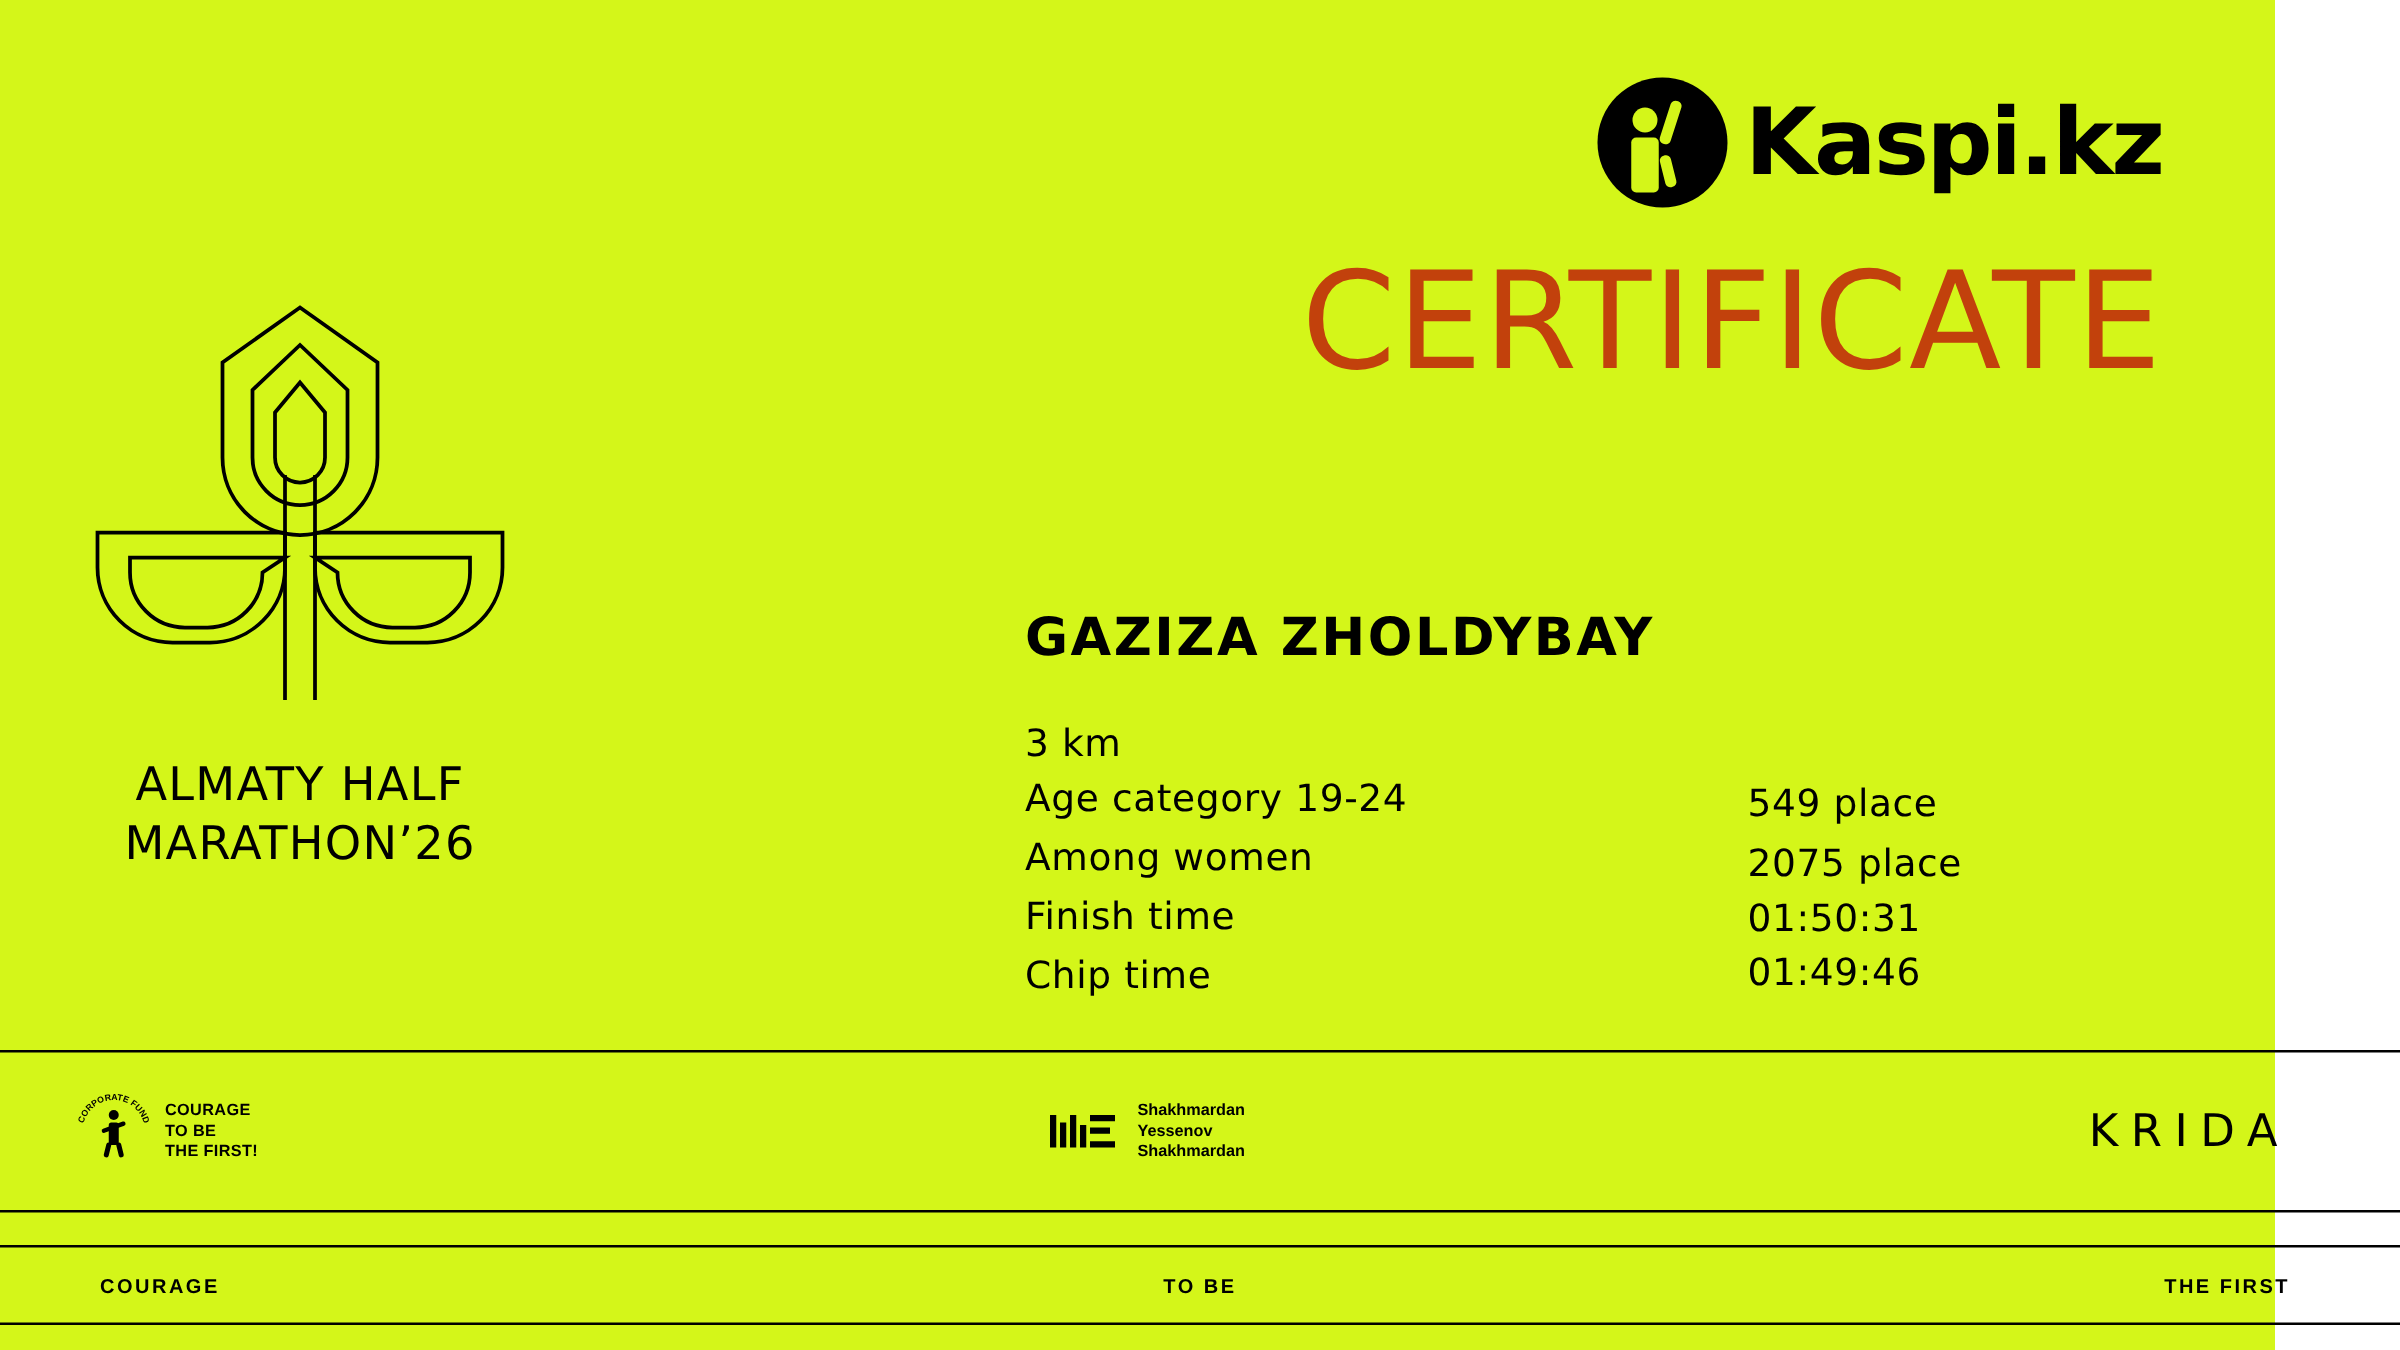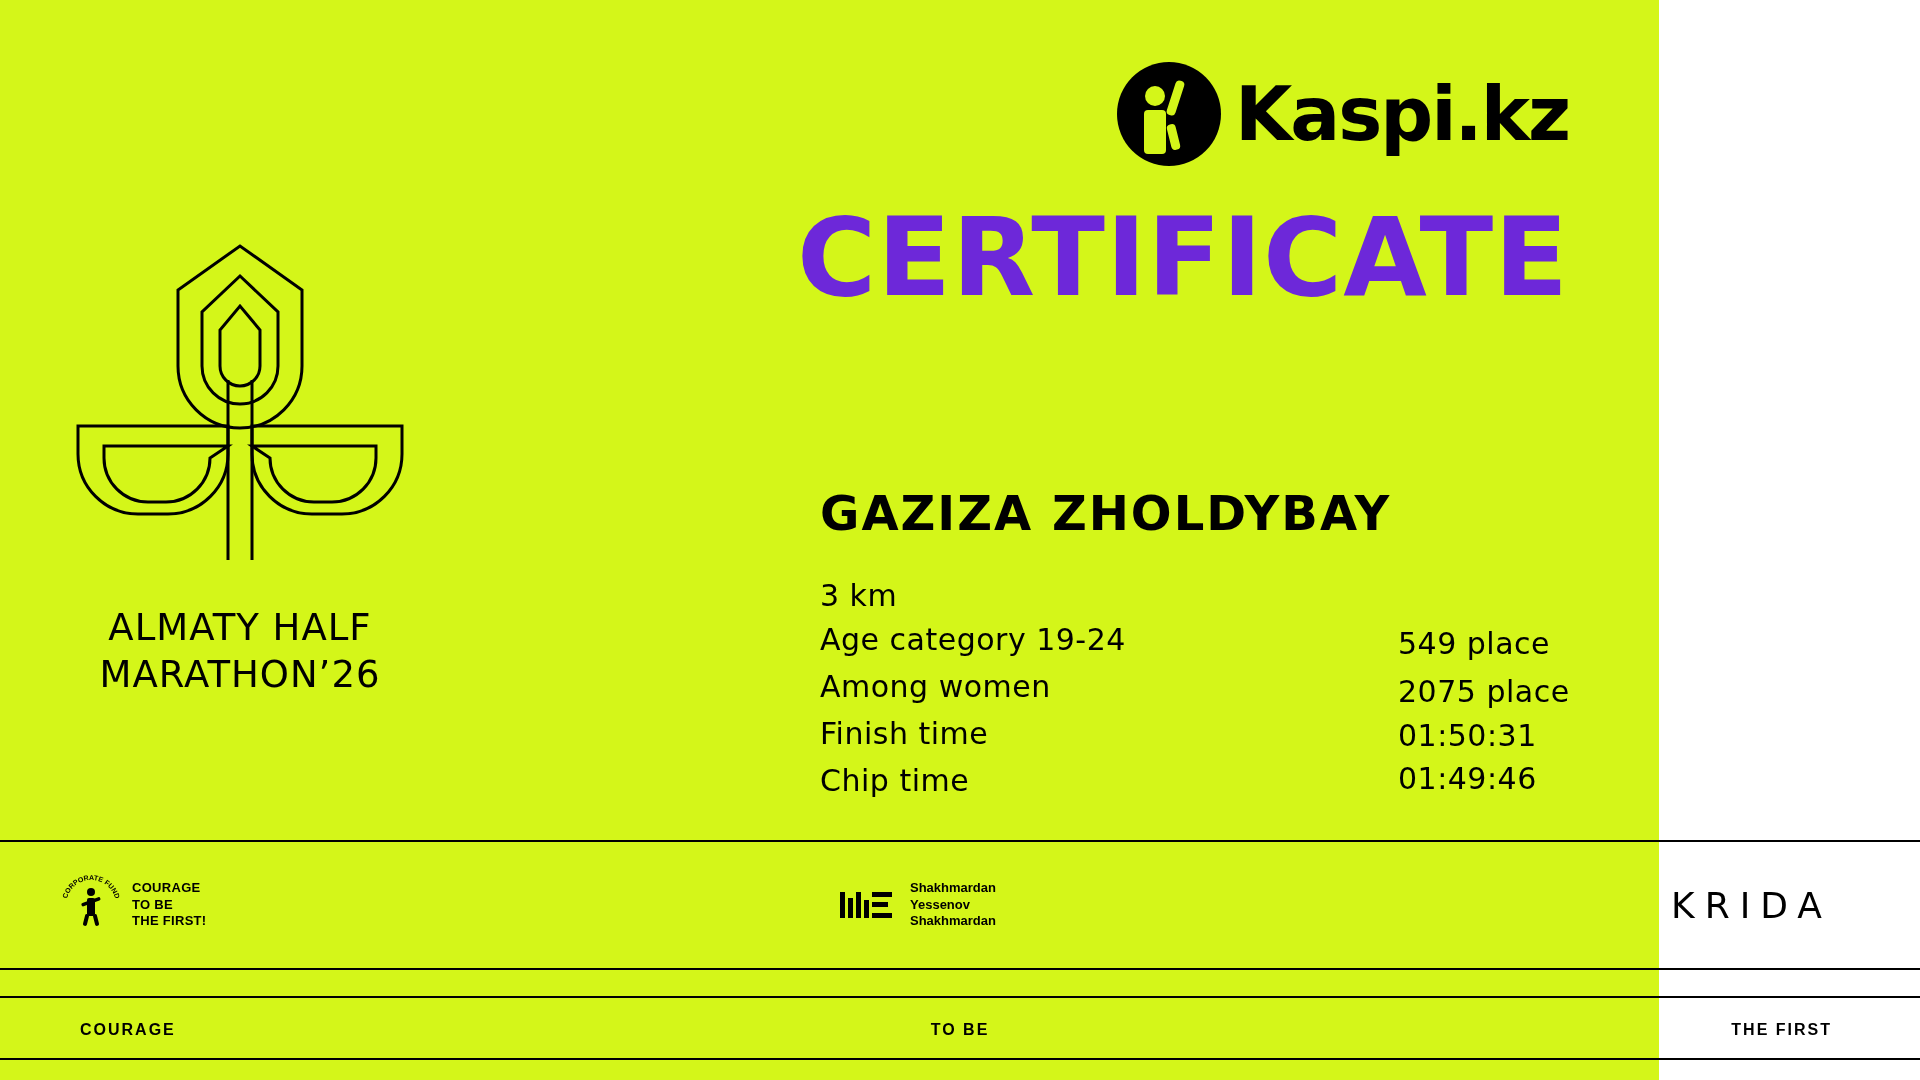"Kaspi.kz" #cert { width: 1659px -> 1820px }
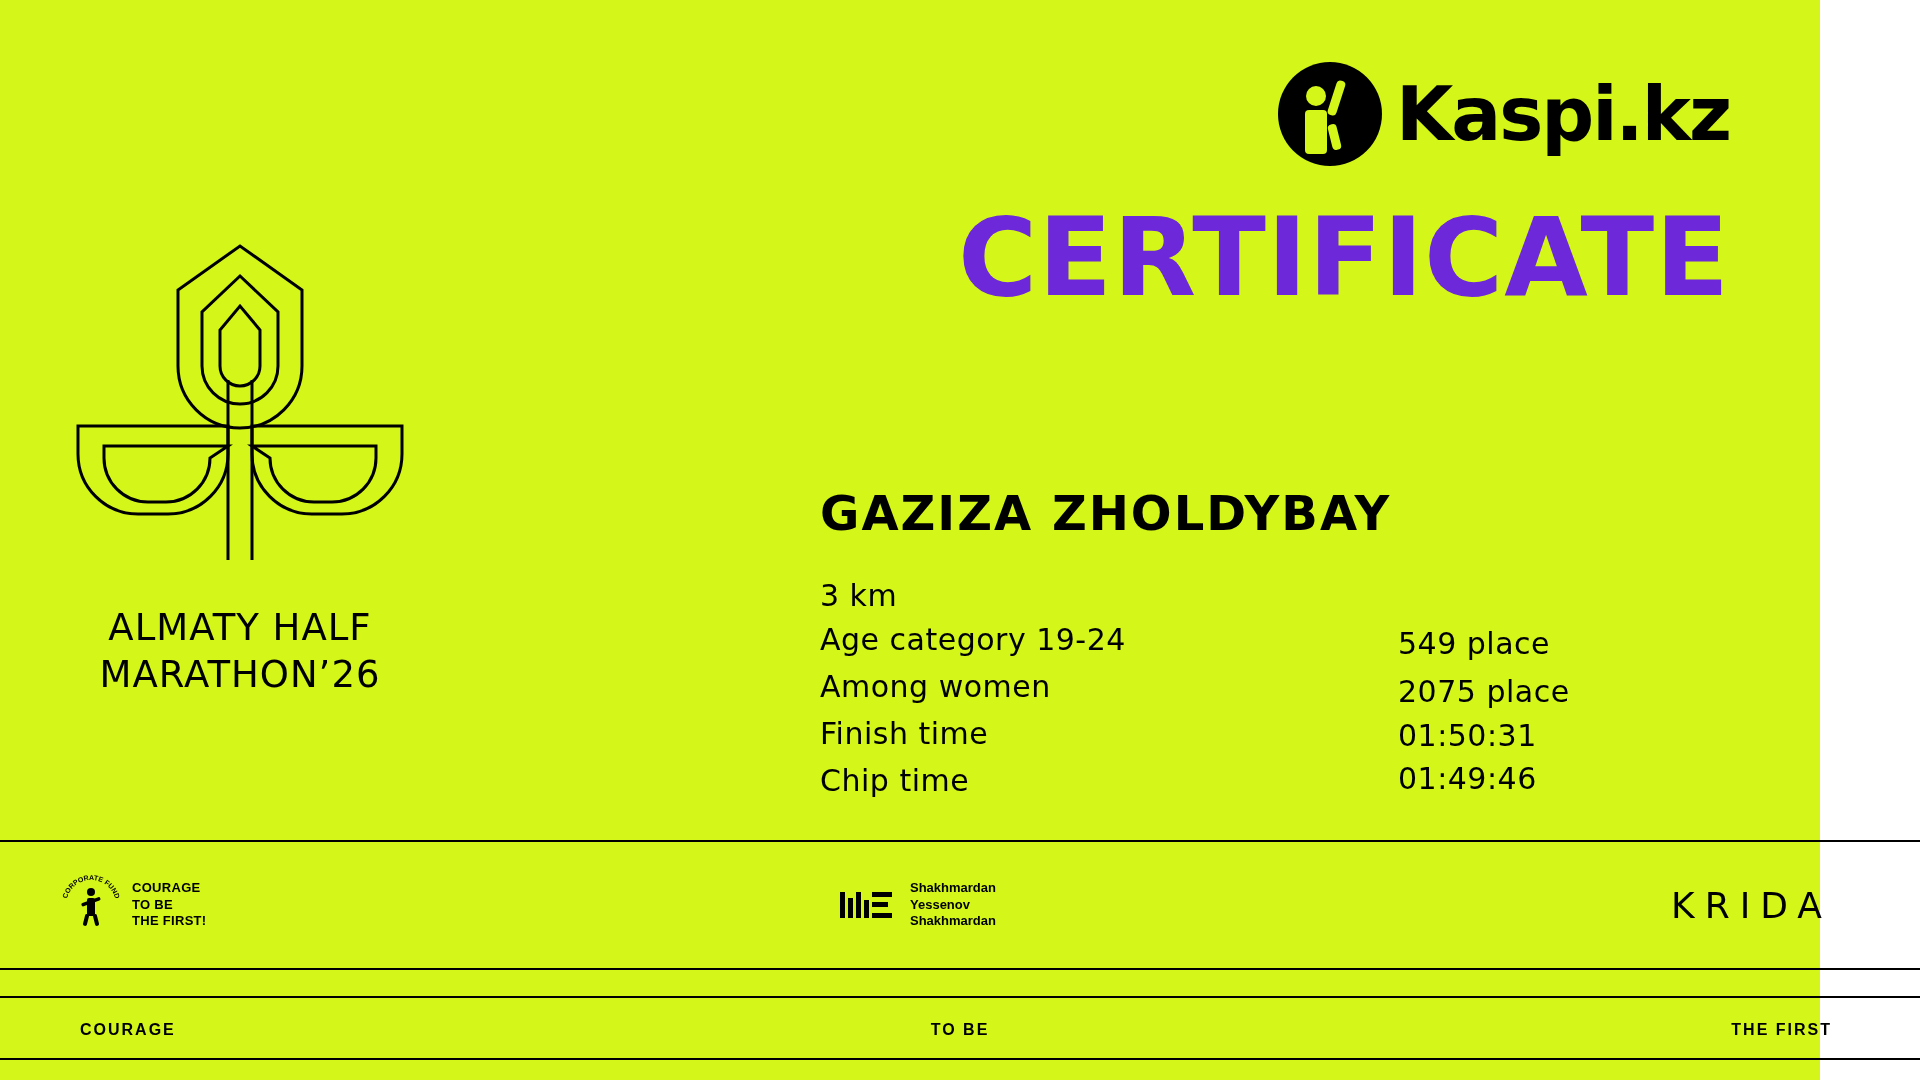"CERTIFICATE" .cert-title { color: #6d28d9 -> #c2410c; font-weight: 700 -> 400 }
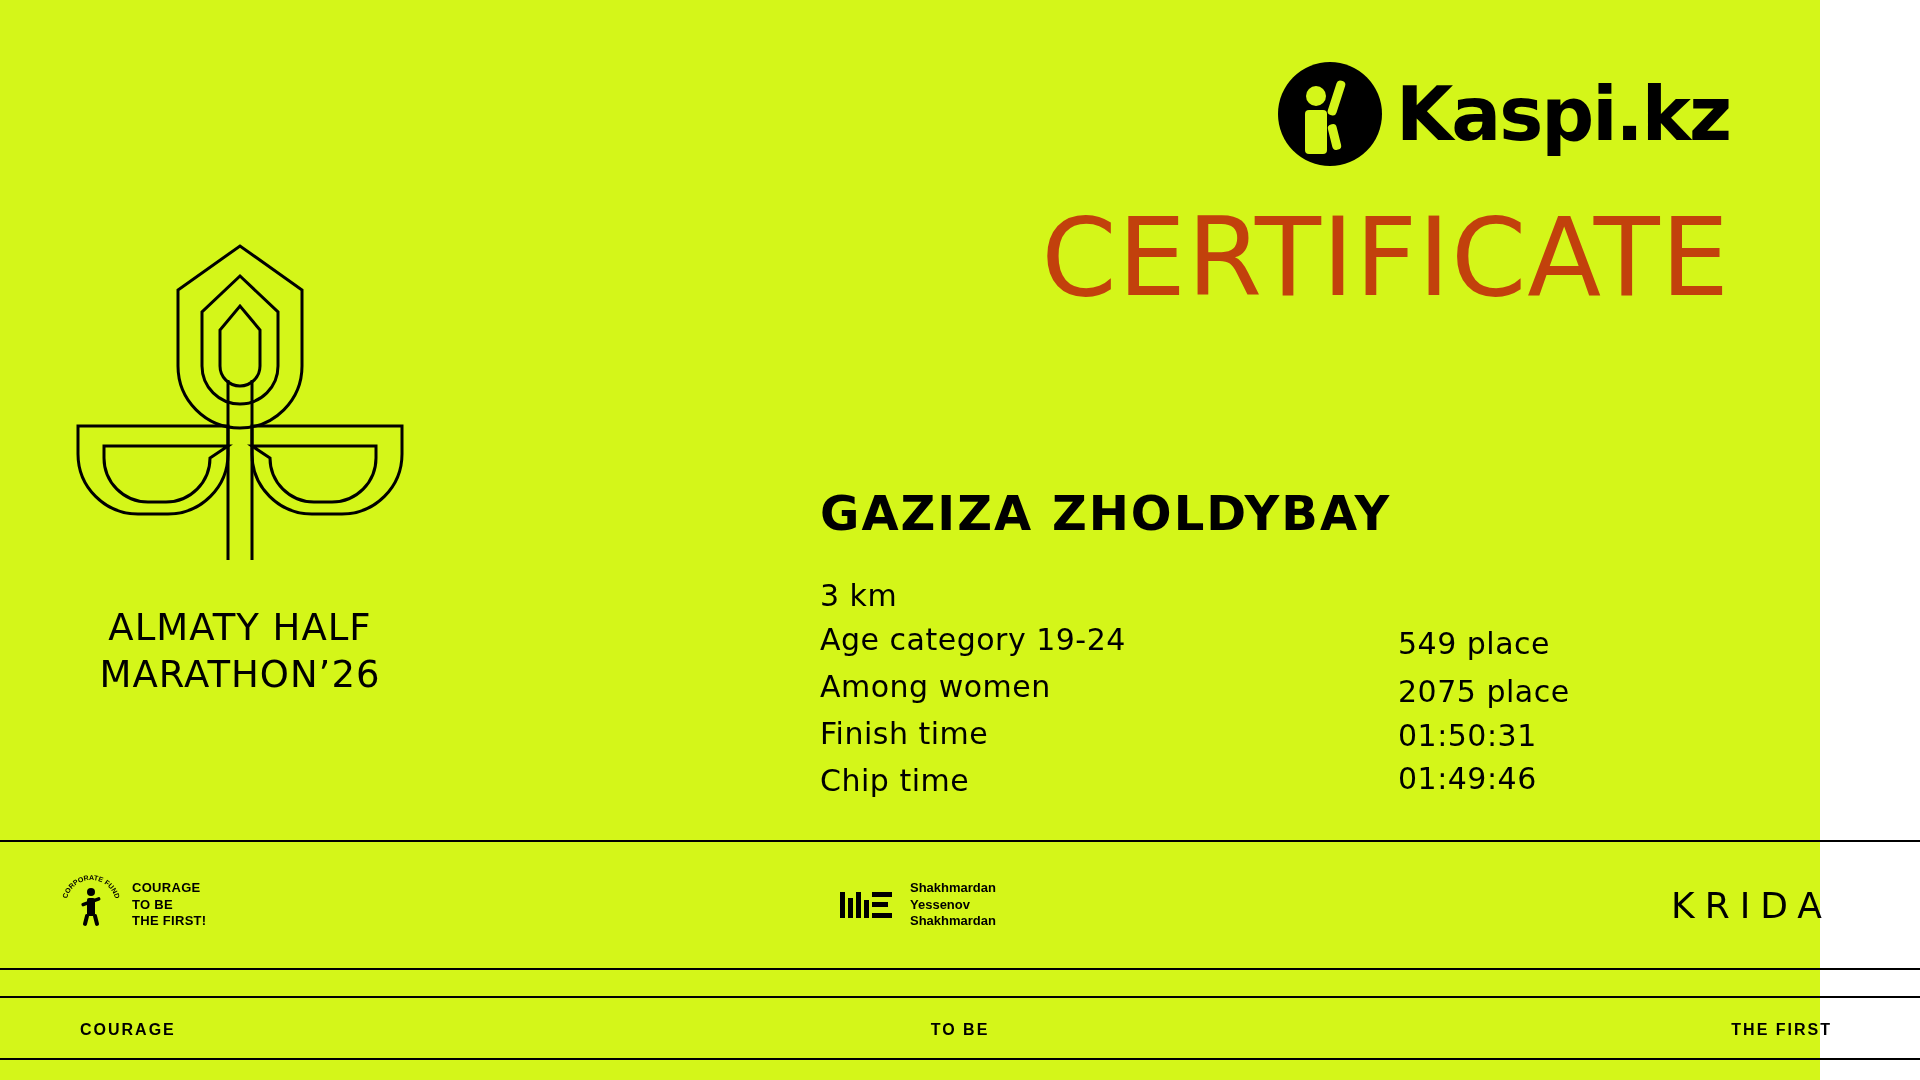"GAZIZA ZHOLDYBAY" .athlete { font-size: 48px -> 42px }
